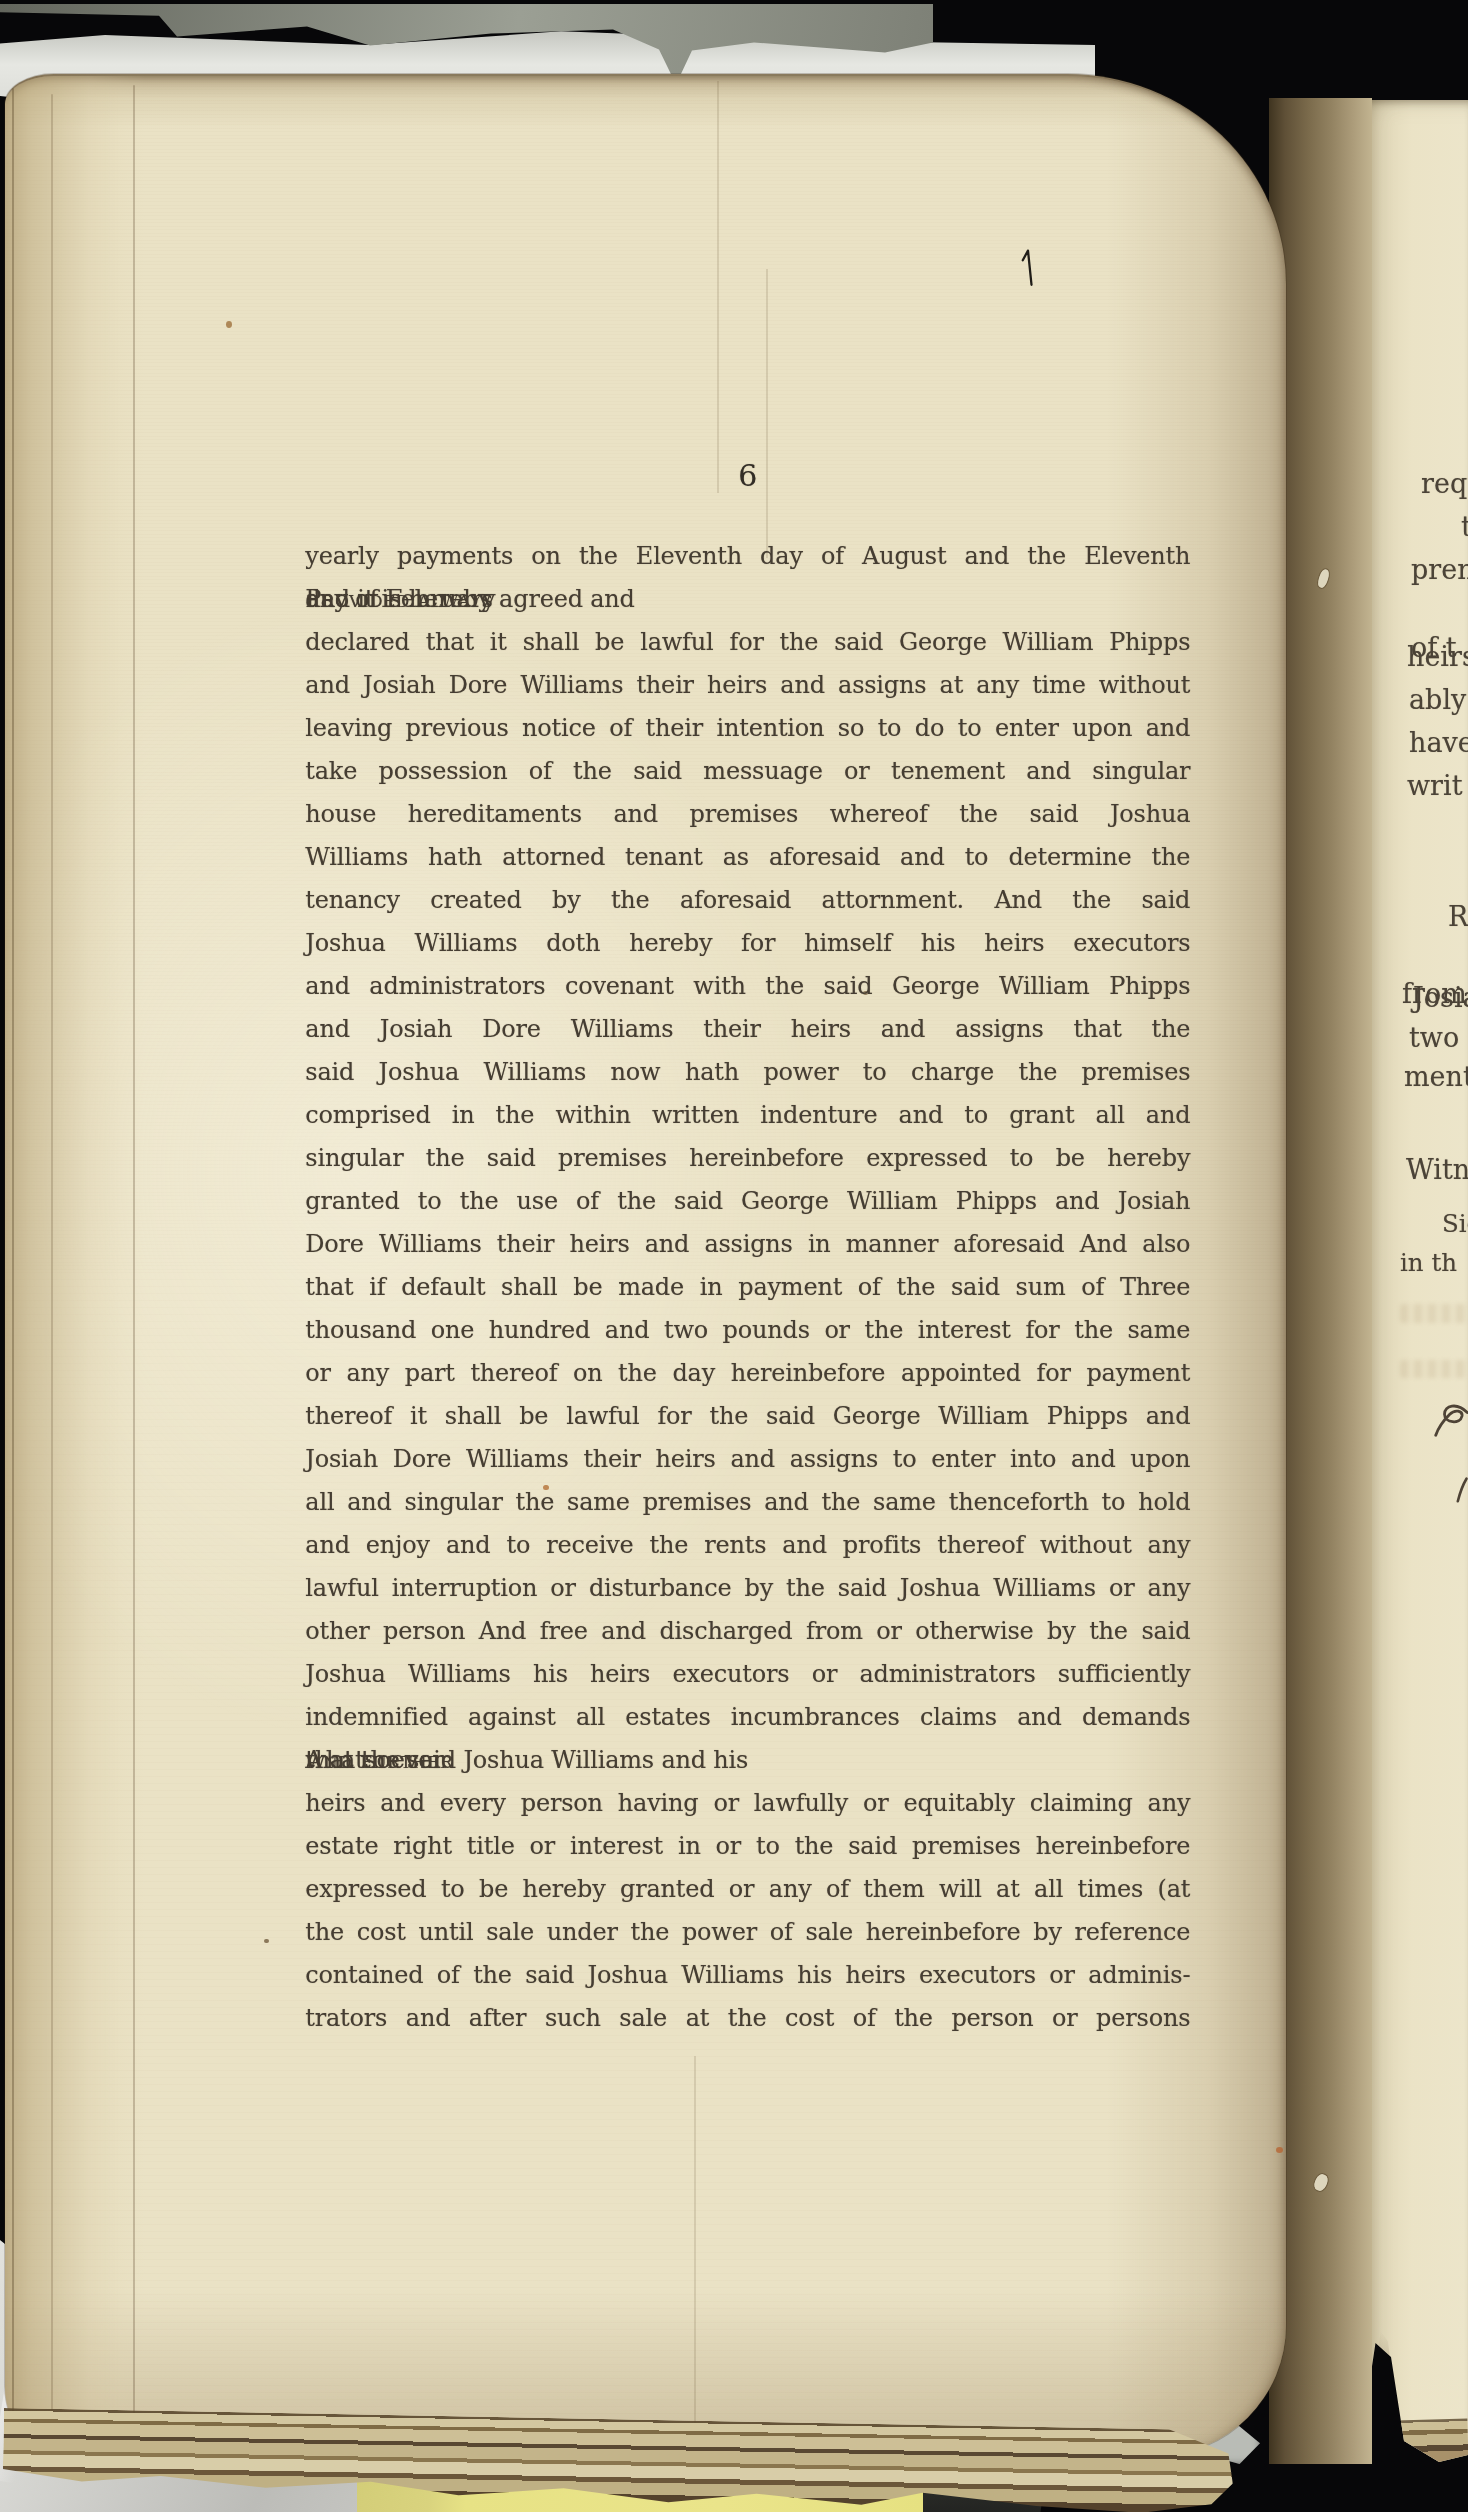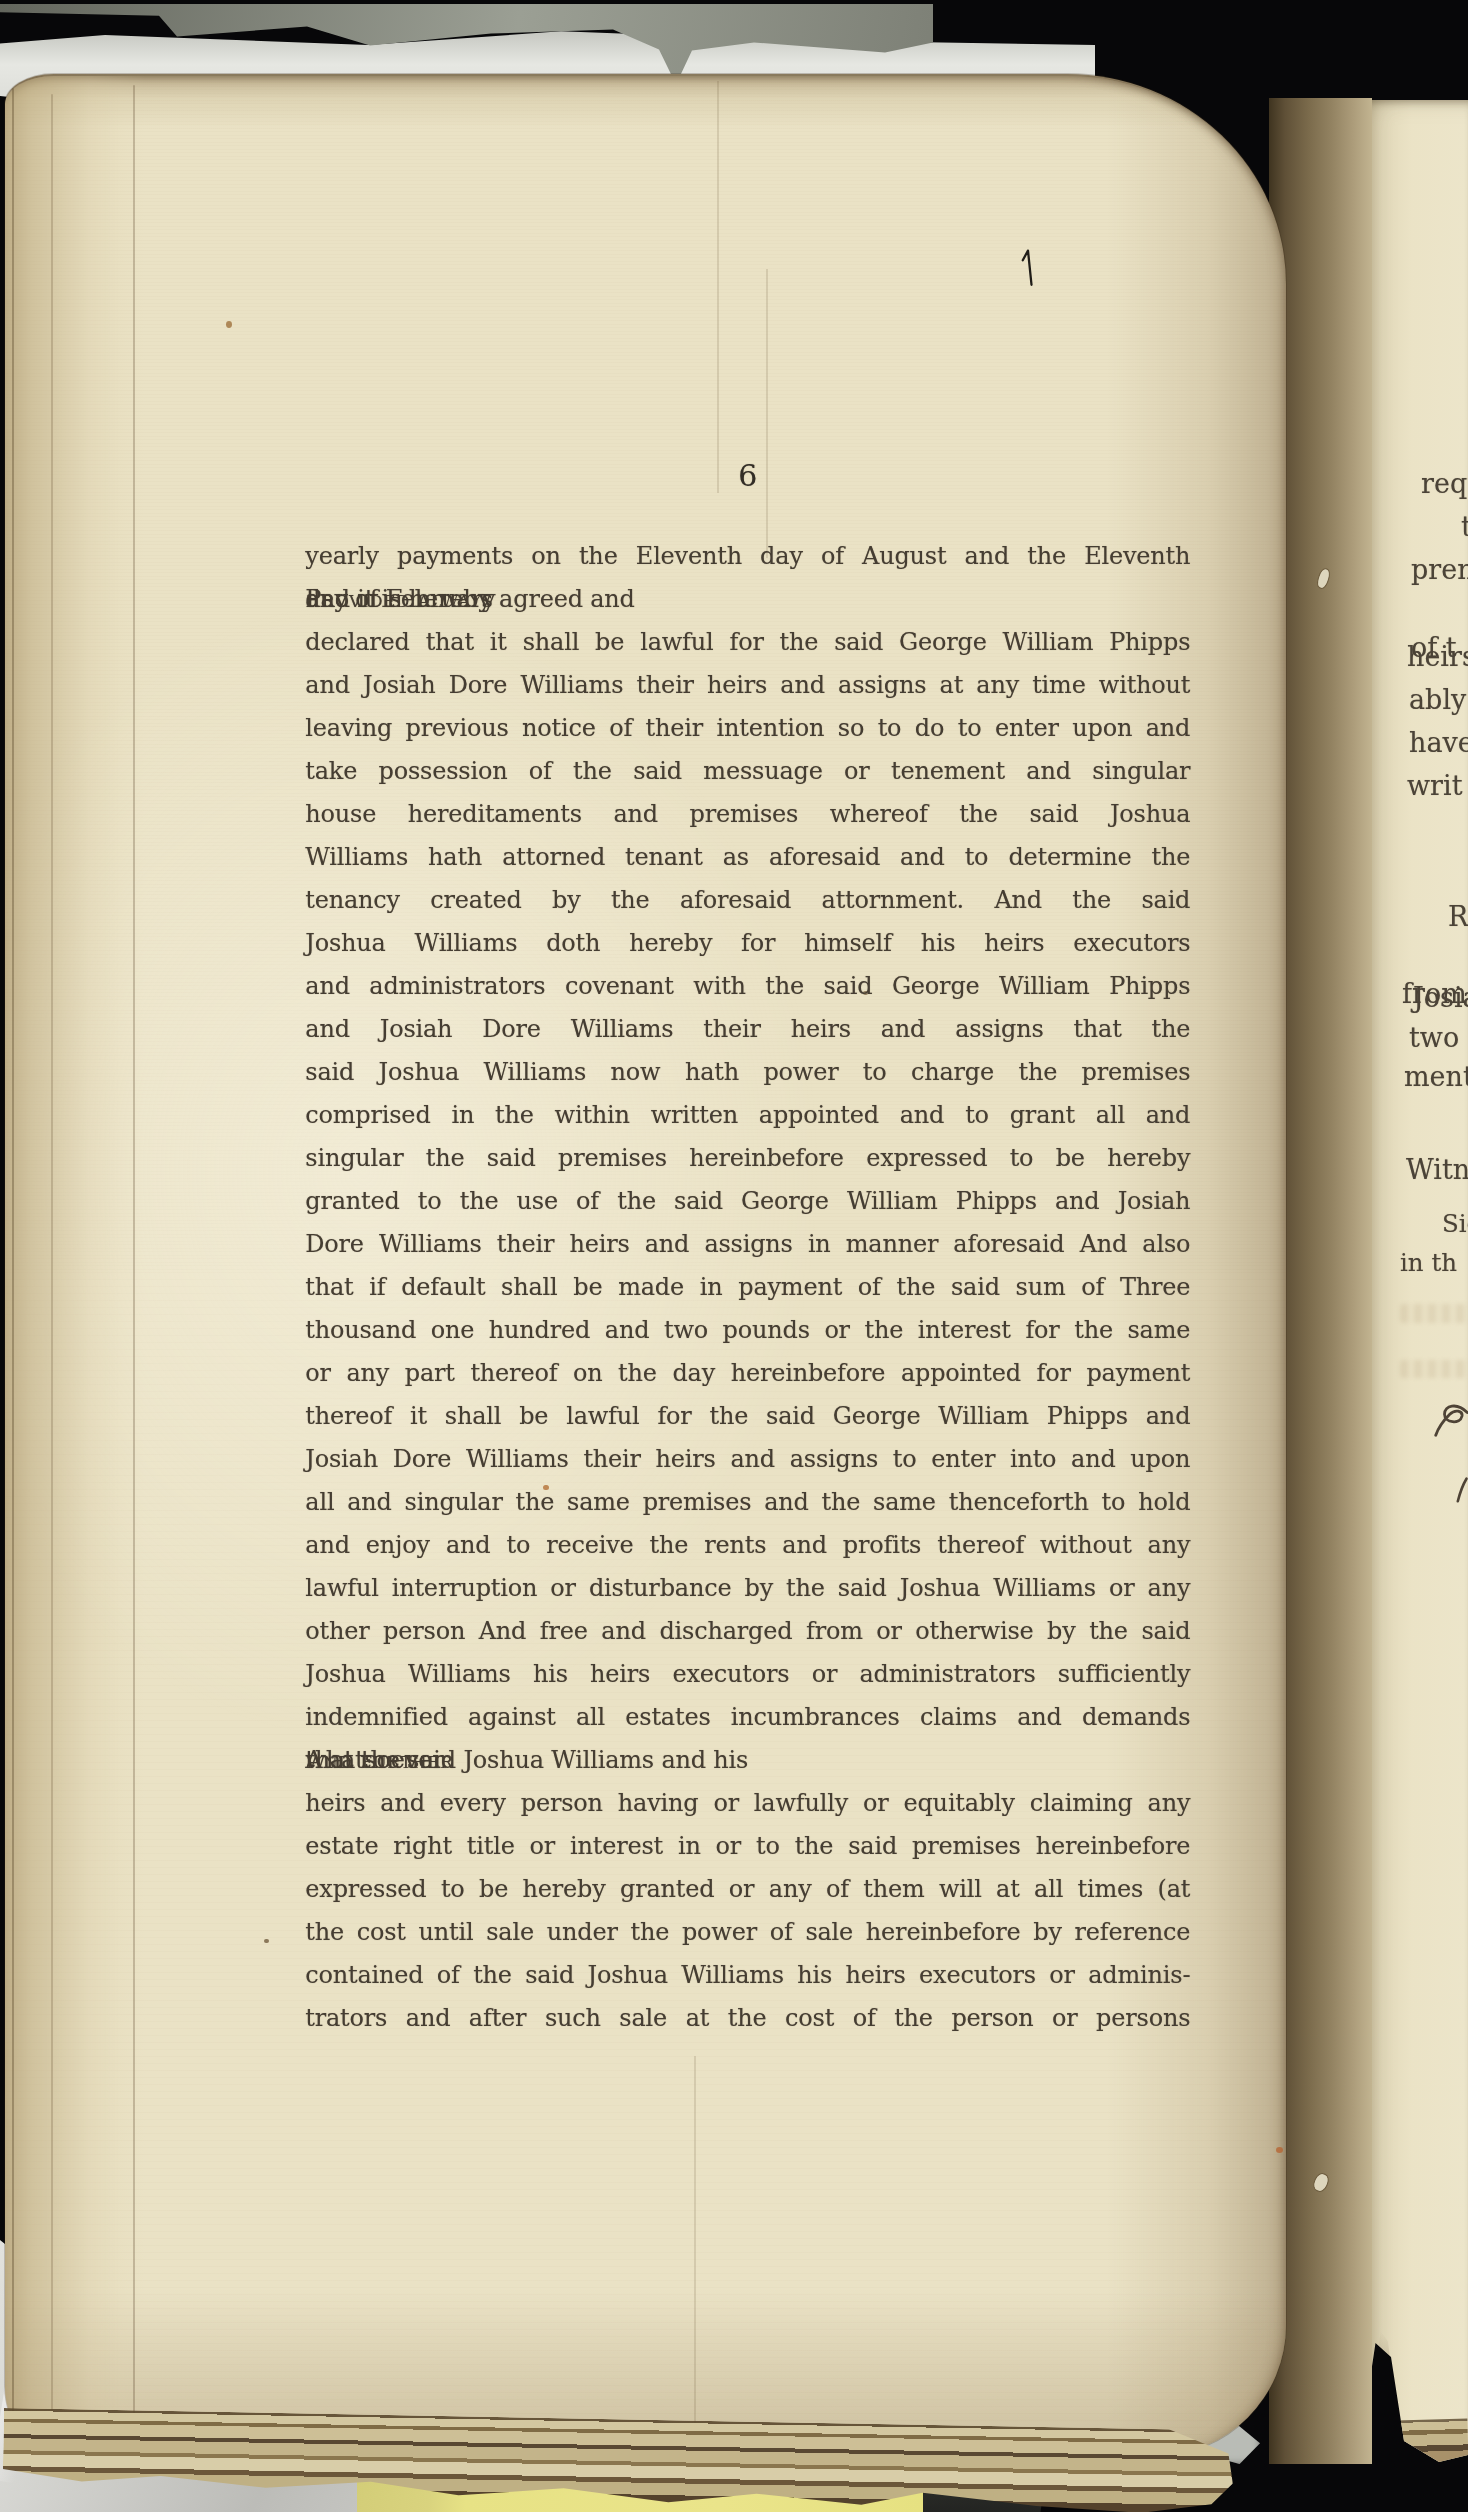"comprised in the within written" div.tl { text: appointed -> indenture }
